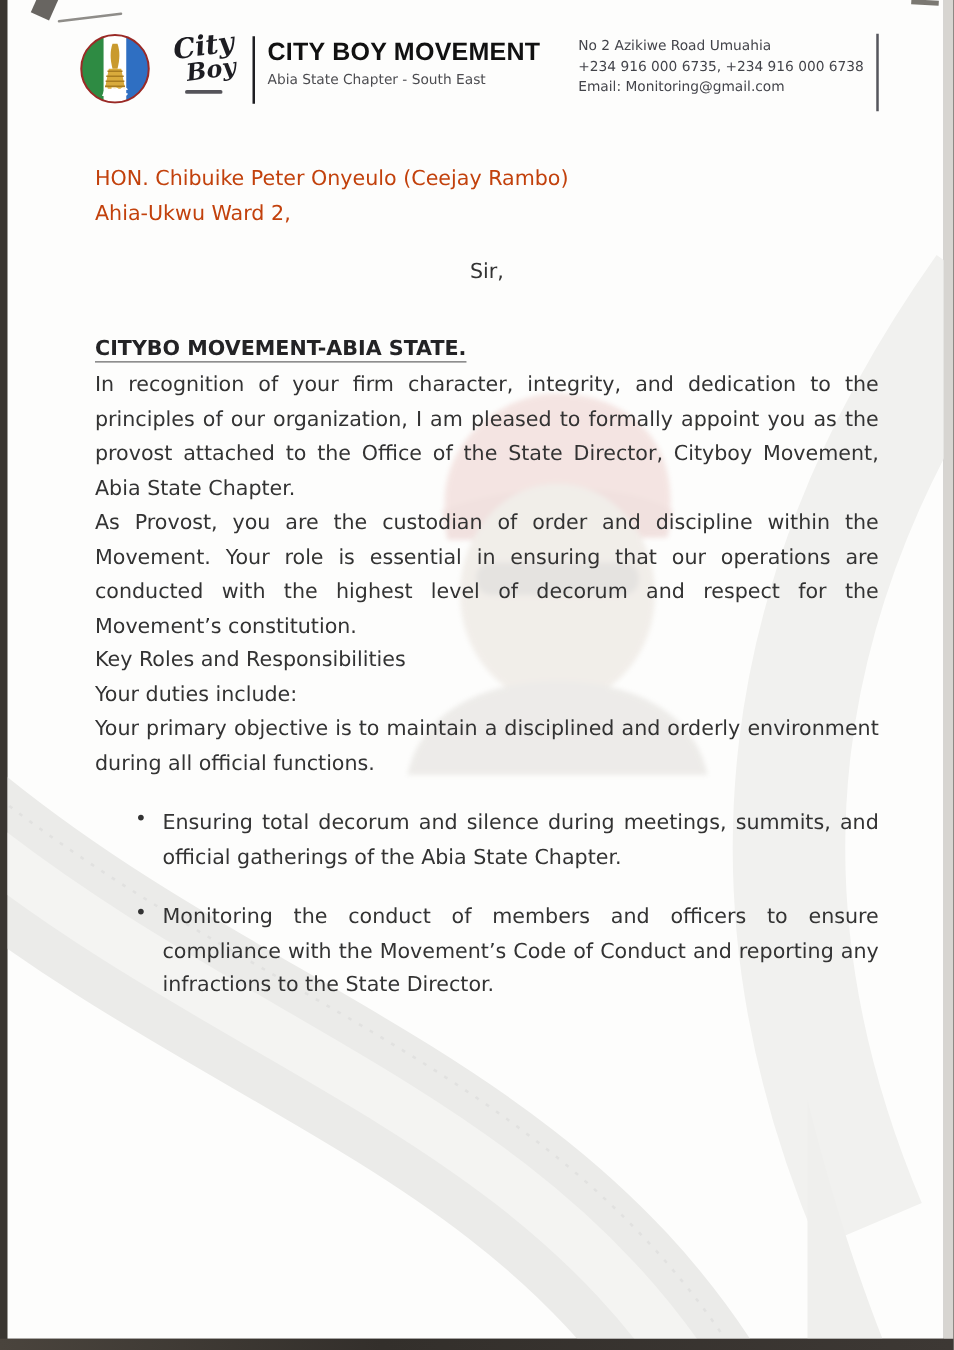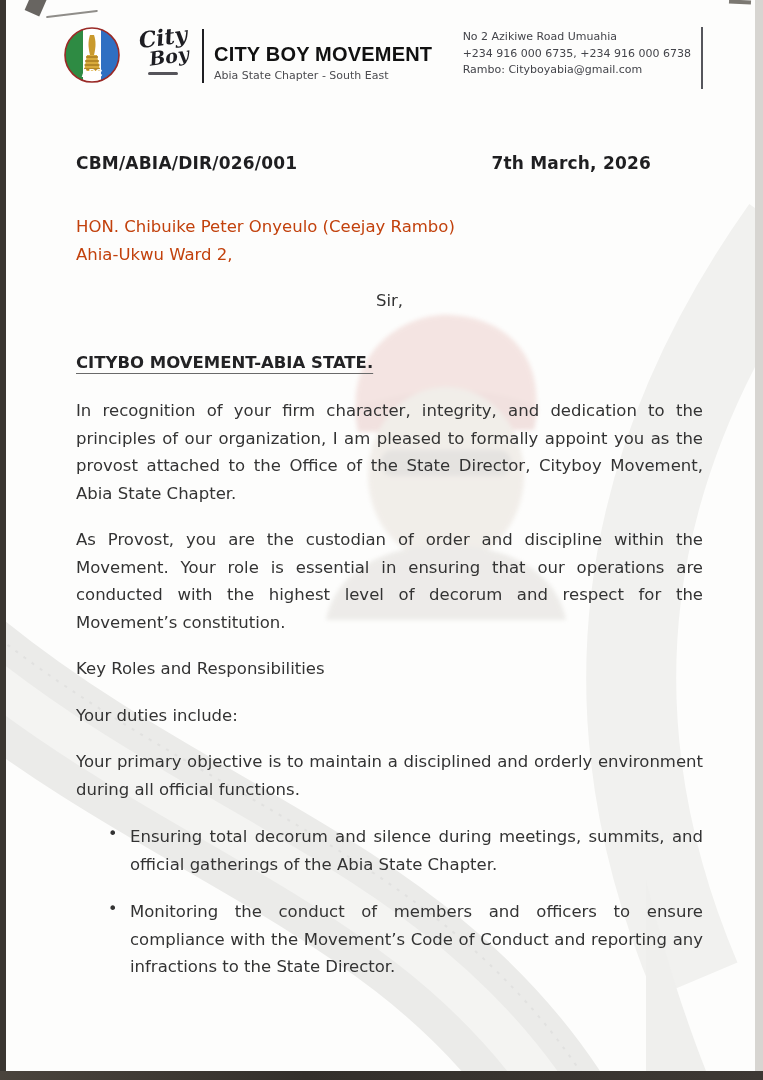"CITY BOY MOVEMENT" .org-name { margin-top: 12px -> none }
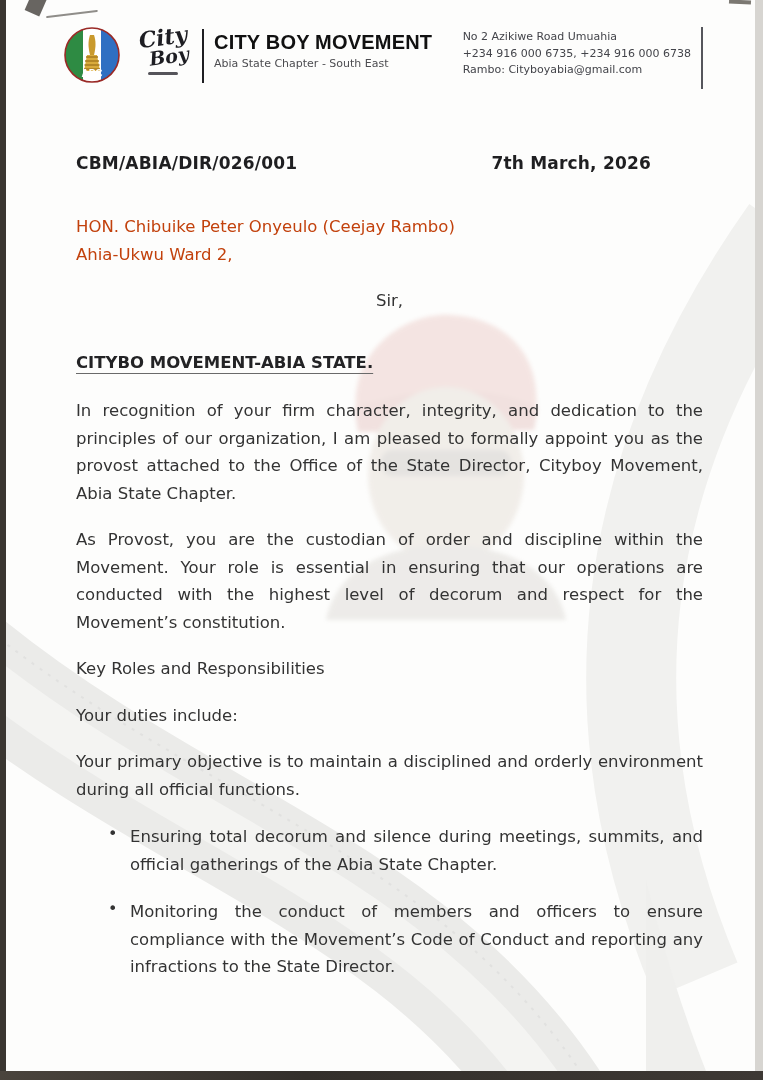"Rambo: Cityboyabia@gmail.com" div { text: Rambo: Cityboyabia@gmail.com -> Email: Monitoring@gmail.com }
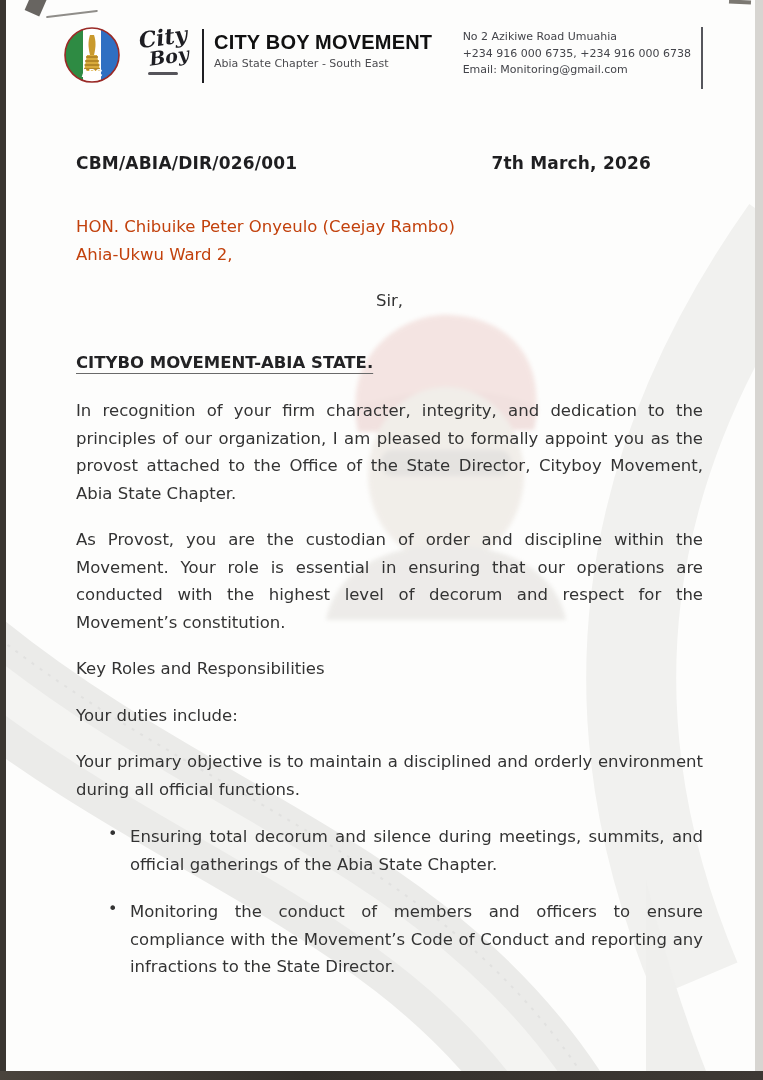"CBM/ABIA/DIR/026/001" div.ref-row { html: <div> <div>CBM/ABIA/DIR/026/001</div> <div>7th March, 2026</div> </div> -> none }
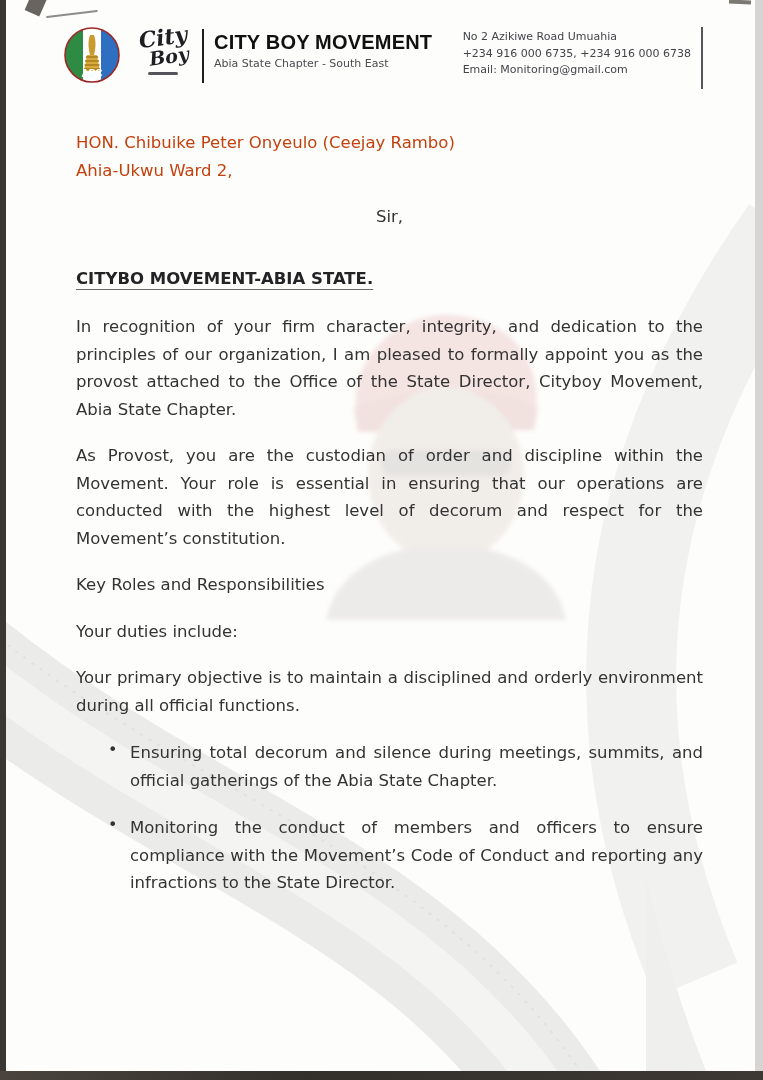"In recognition of your firm" .para { margin-top: 19px -> none }
